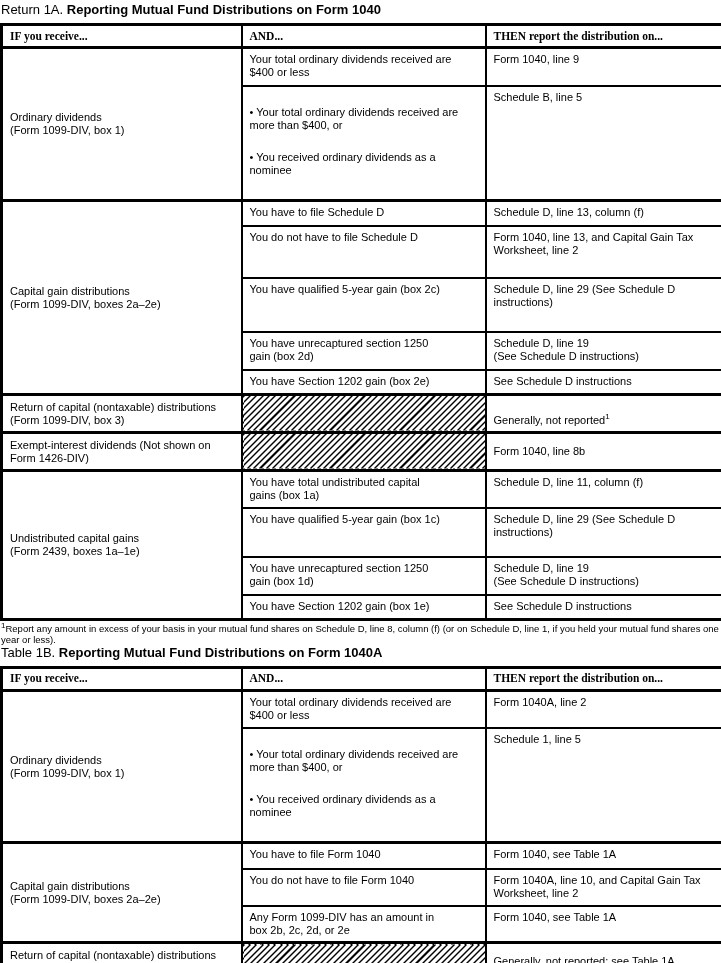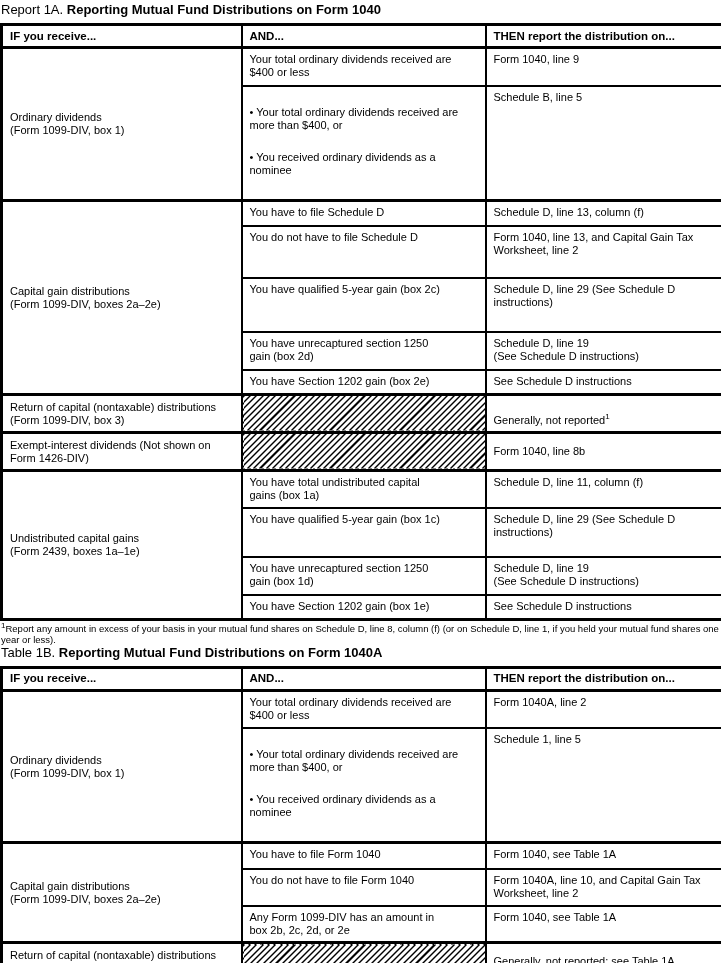"Report 1A." span { text: Report -> Return }
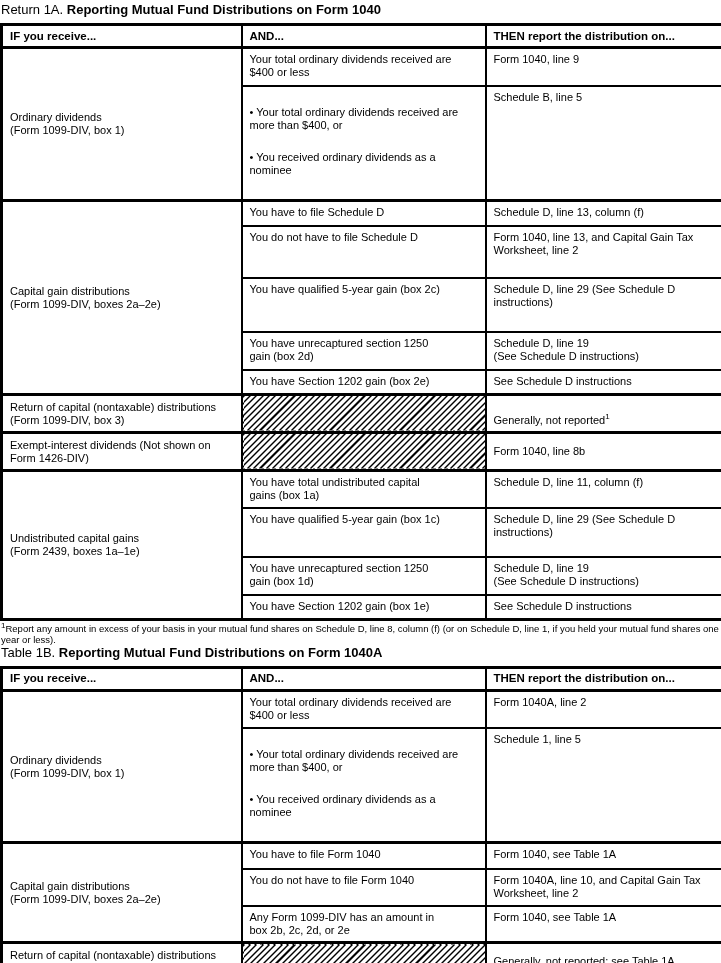"IF you receive..." .grid th { font-family: none -> Liberation Serif, serif }
